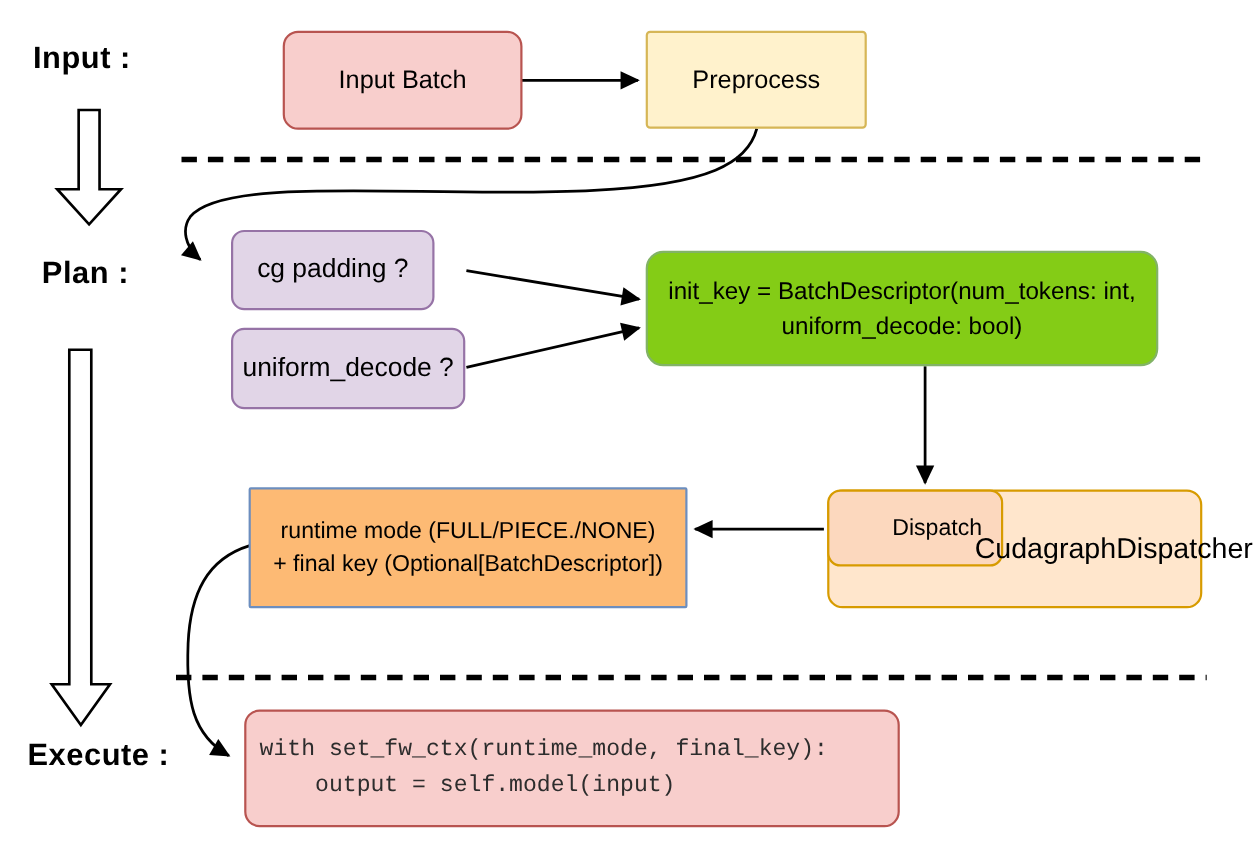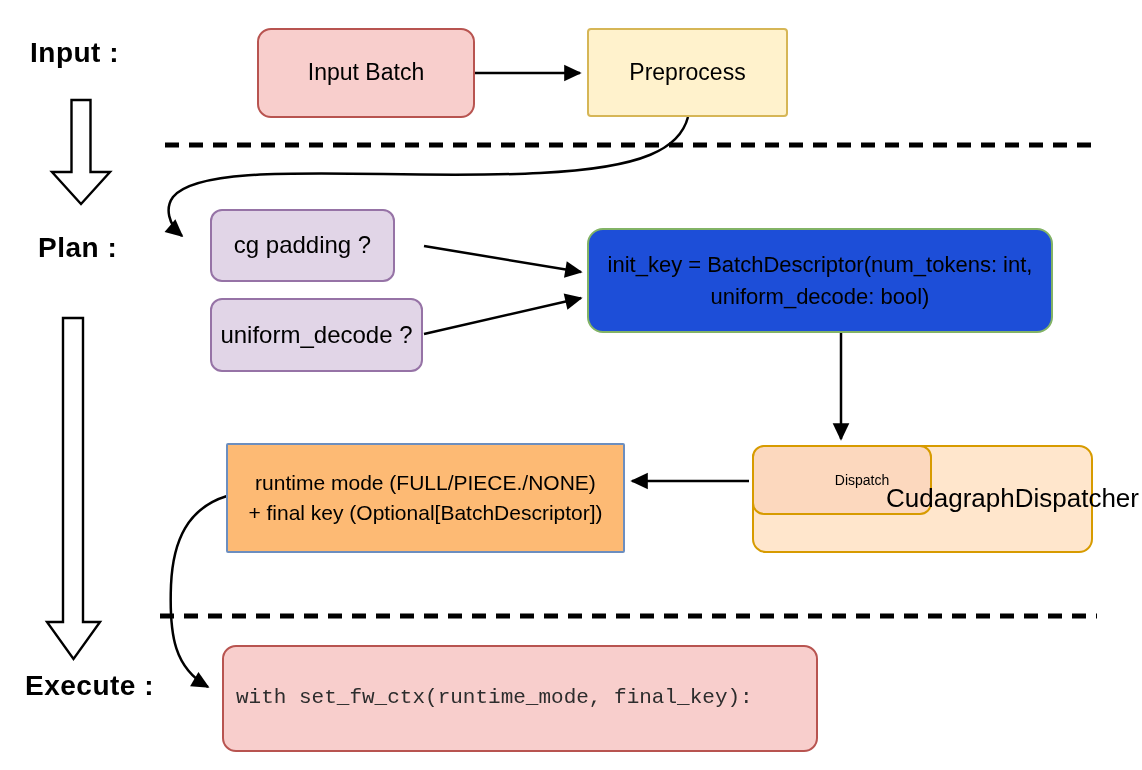"init_key = BatchDescriptor(num_tokens:" .node.green { background: #1d4ed8 -> #84cc16 }
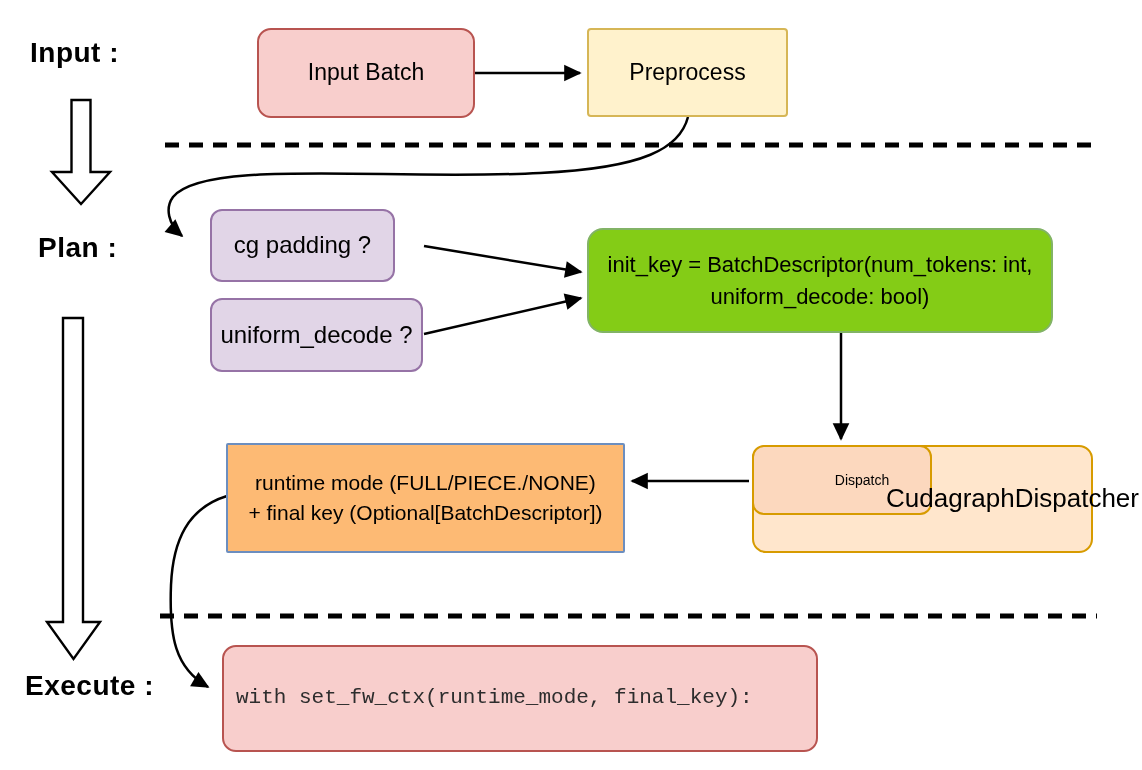"Dispatch" #dispatch { font-size: 14px -> 21px; width: 180px -> 160px }
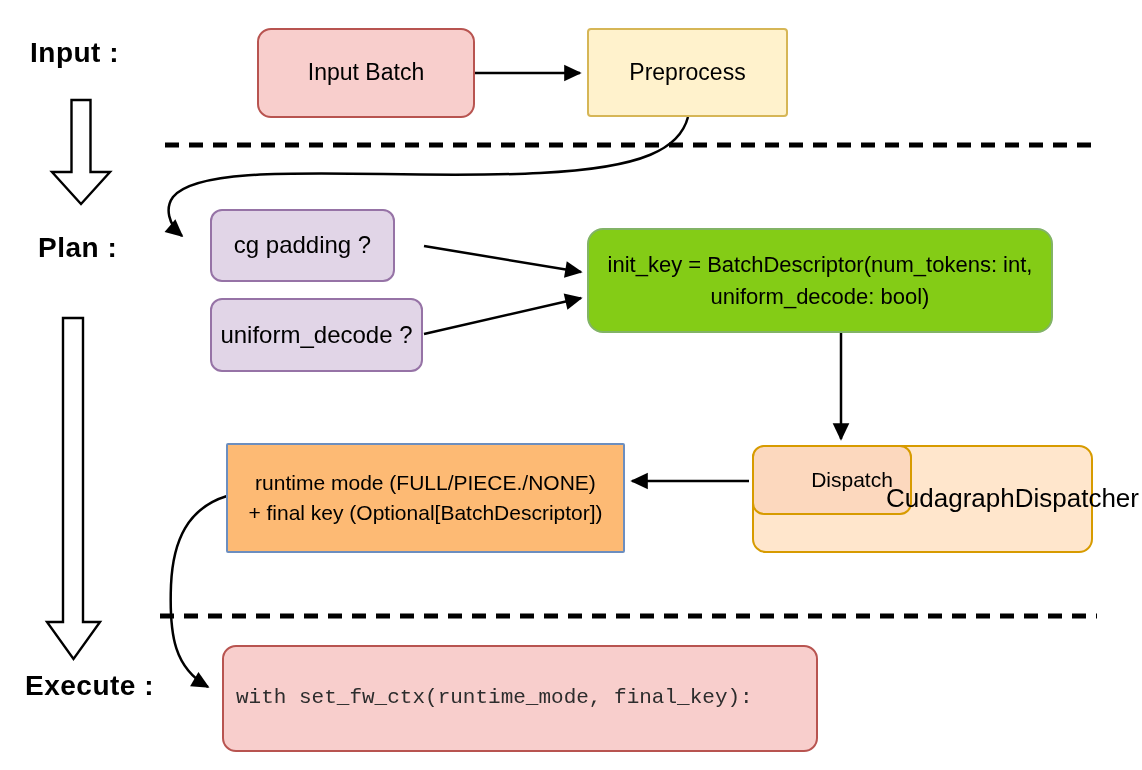"output = self.model(input)" span.code-line { html: none -> <span> output = self.model(input)</span> }
